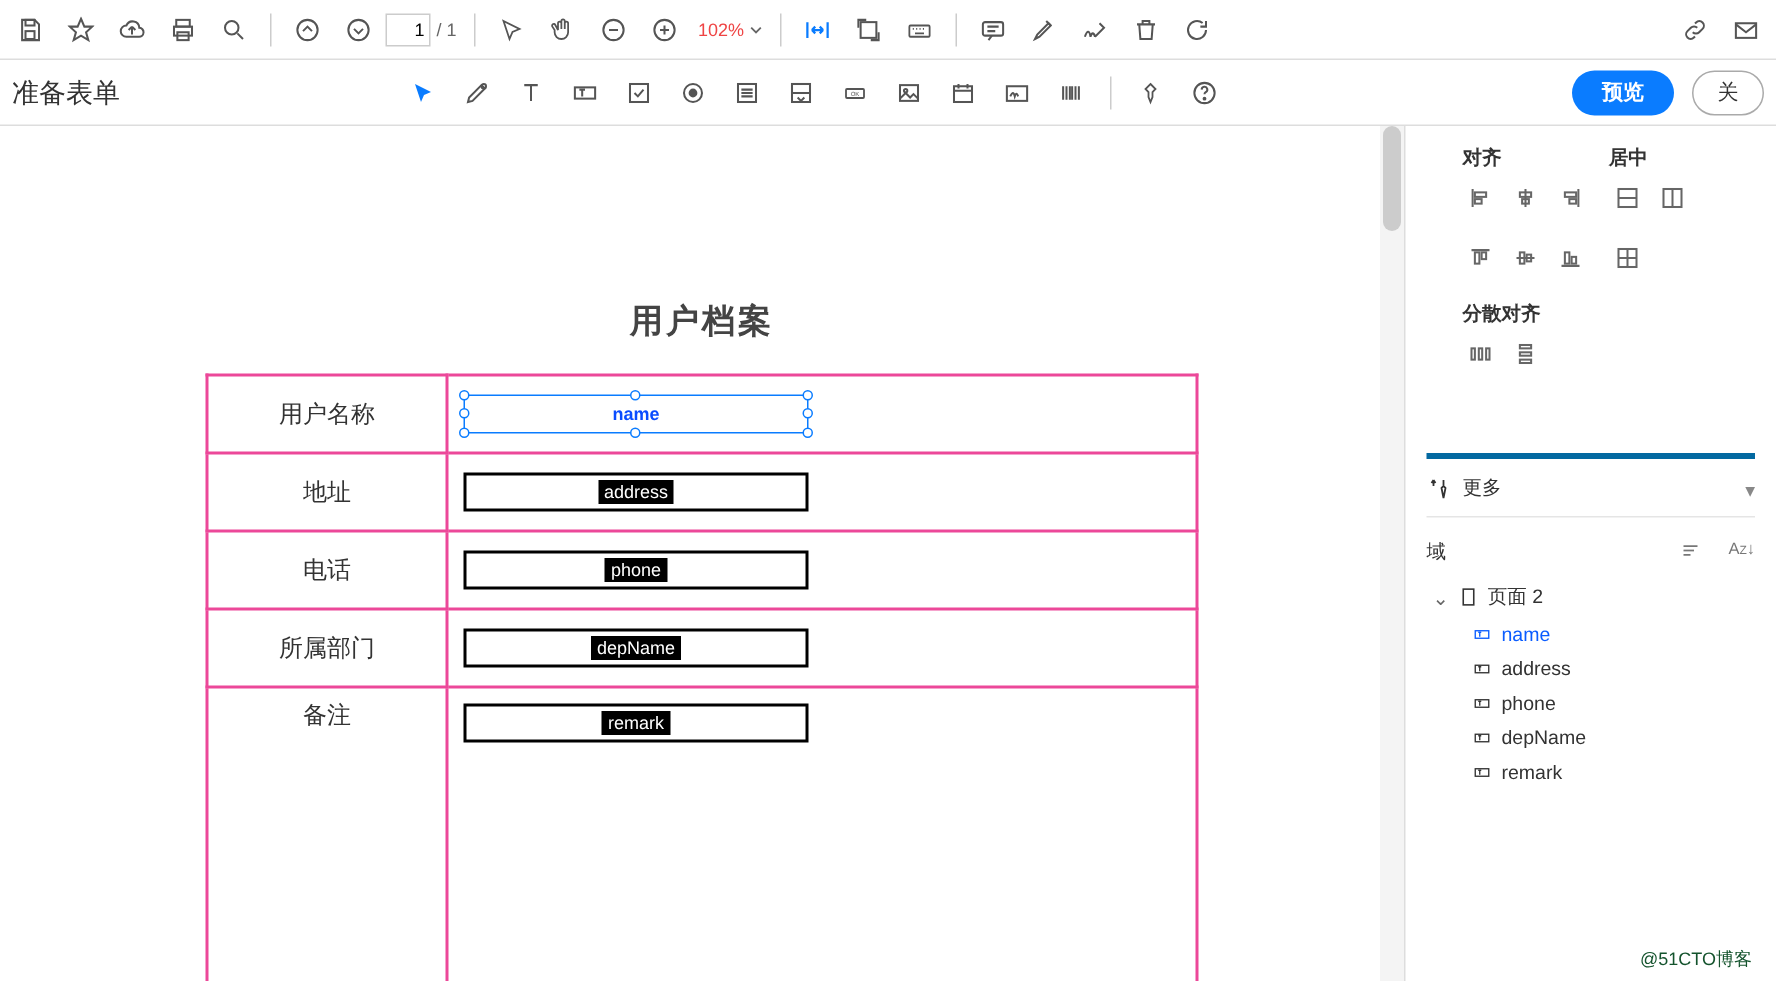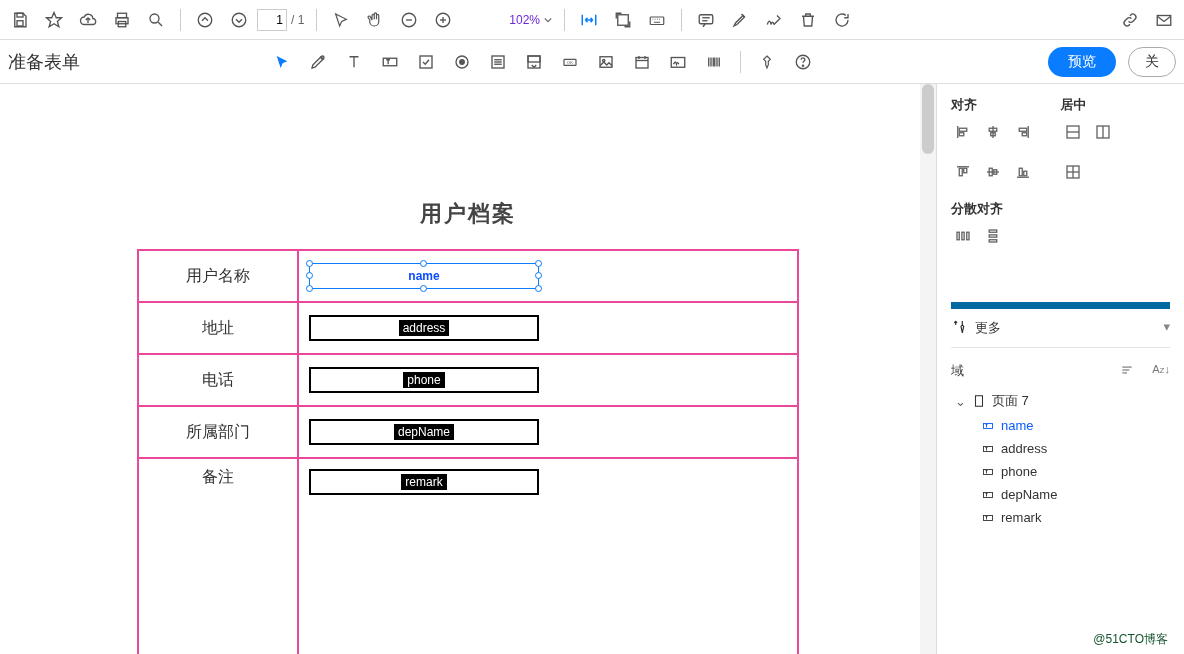"102%" .zoom-select { color: #6d28d9 -> #ef4444; margin-left: 44px -> none }
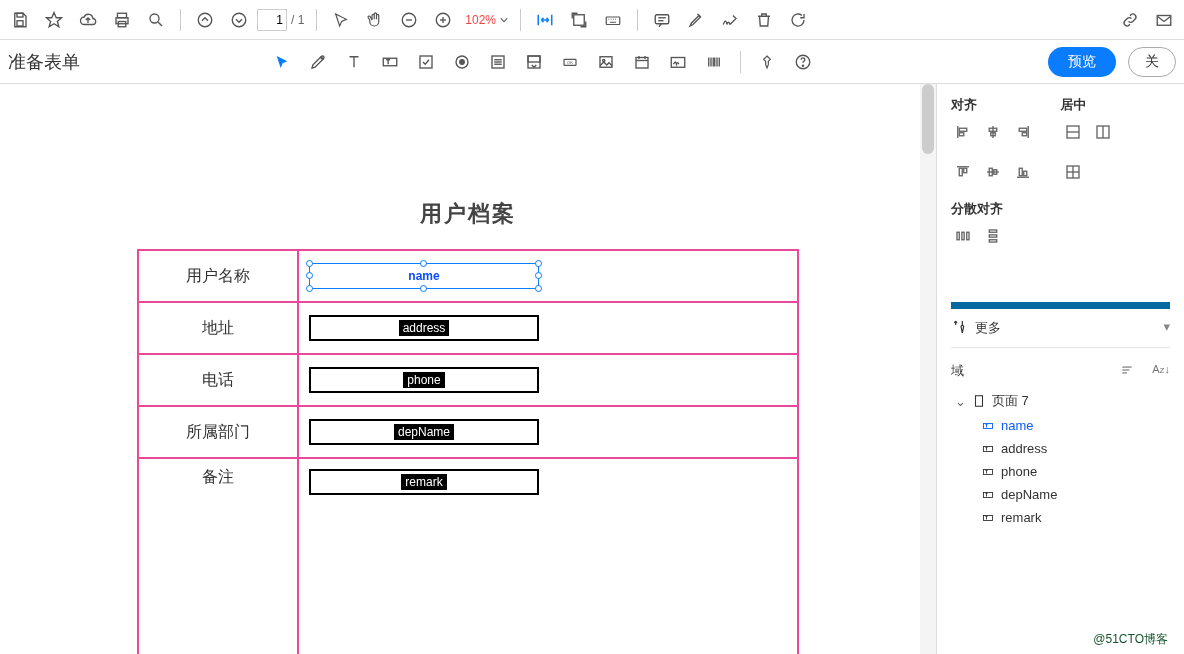"预览" .btn-primary { font-weight: none -> bold }
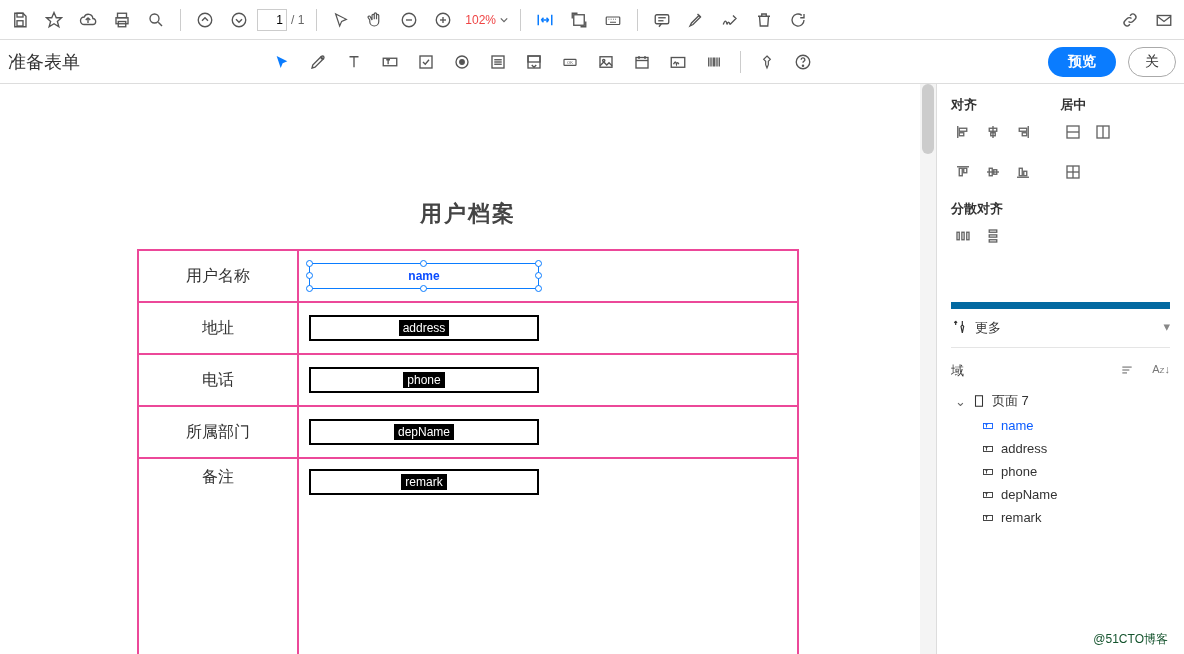"对齐" .rp-row { margin-left: none -> 24px }
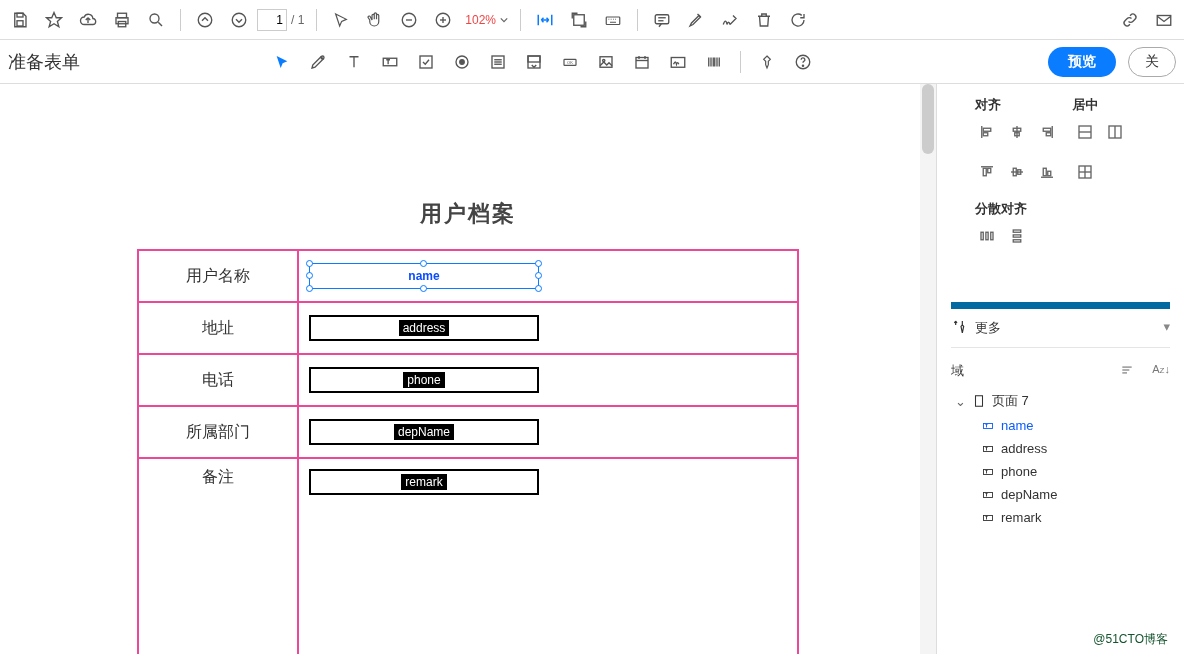"更多" .more-row { align-items: flex-start -> flex-end; border-top: 7px solid #0369a1 -> 4px solid #0369a1 }
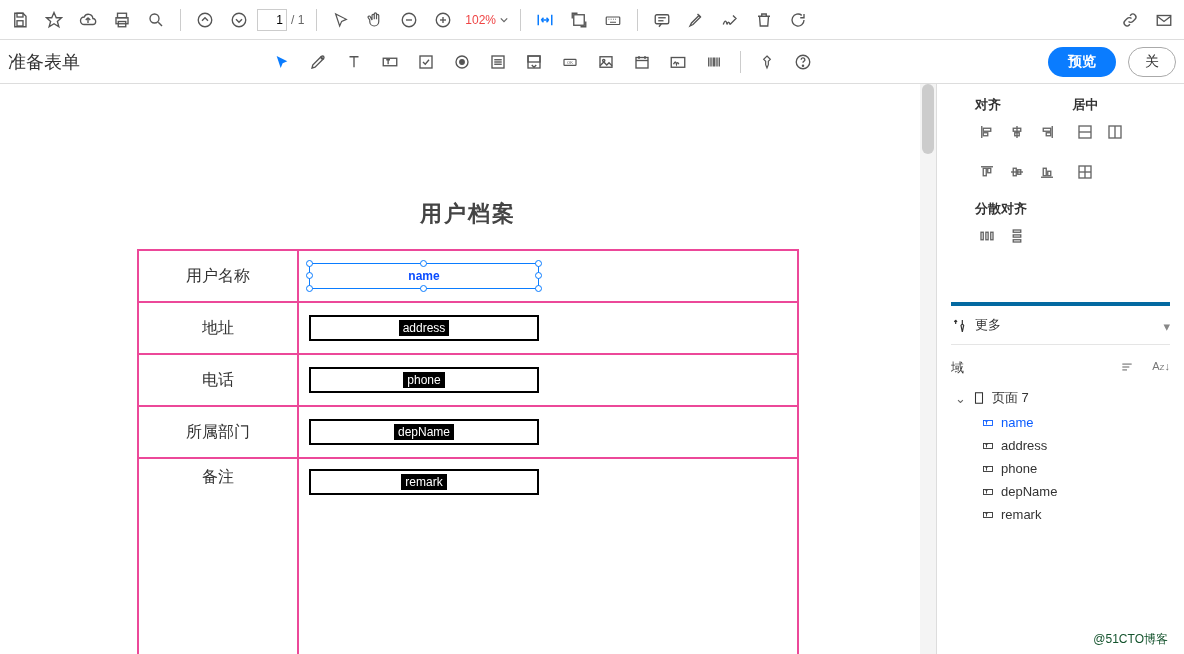"页面 7" span { text: 7 -> 2 }
